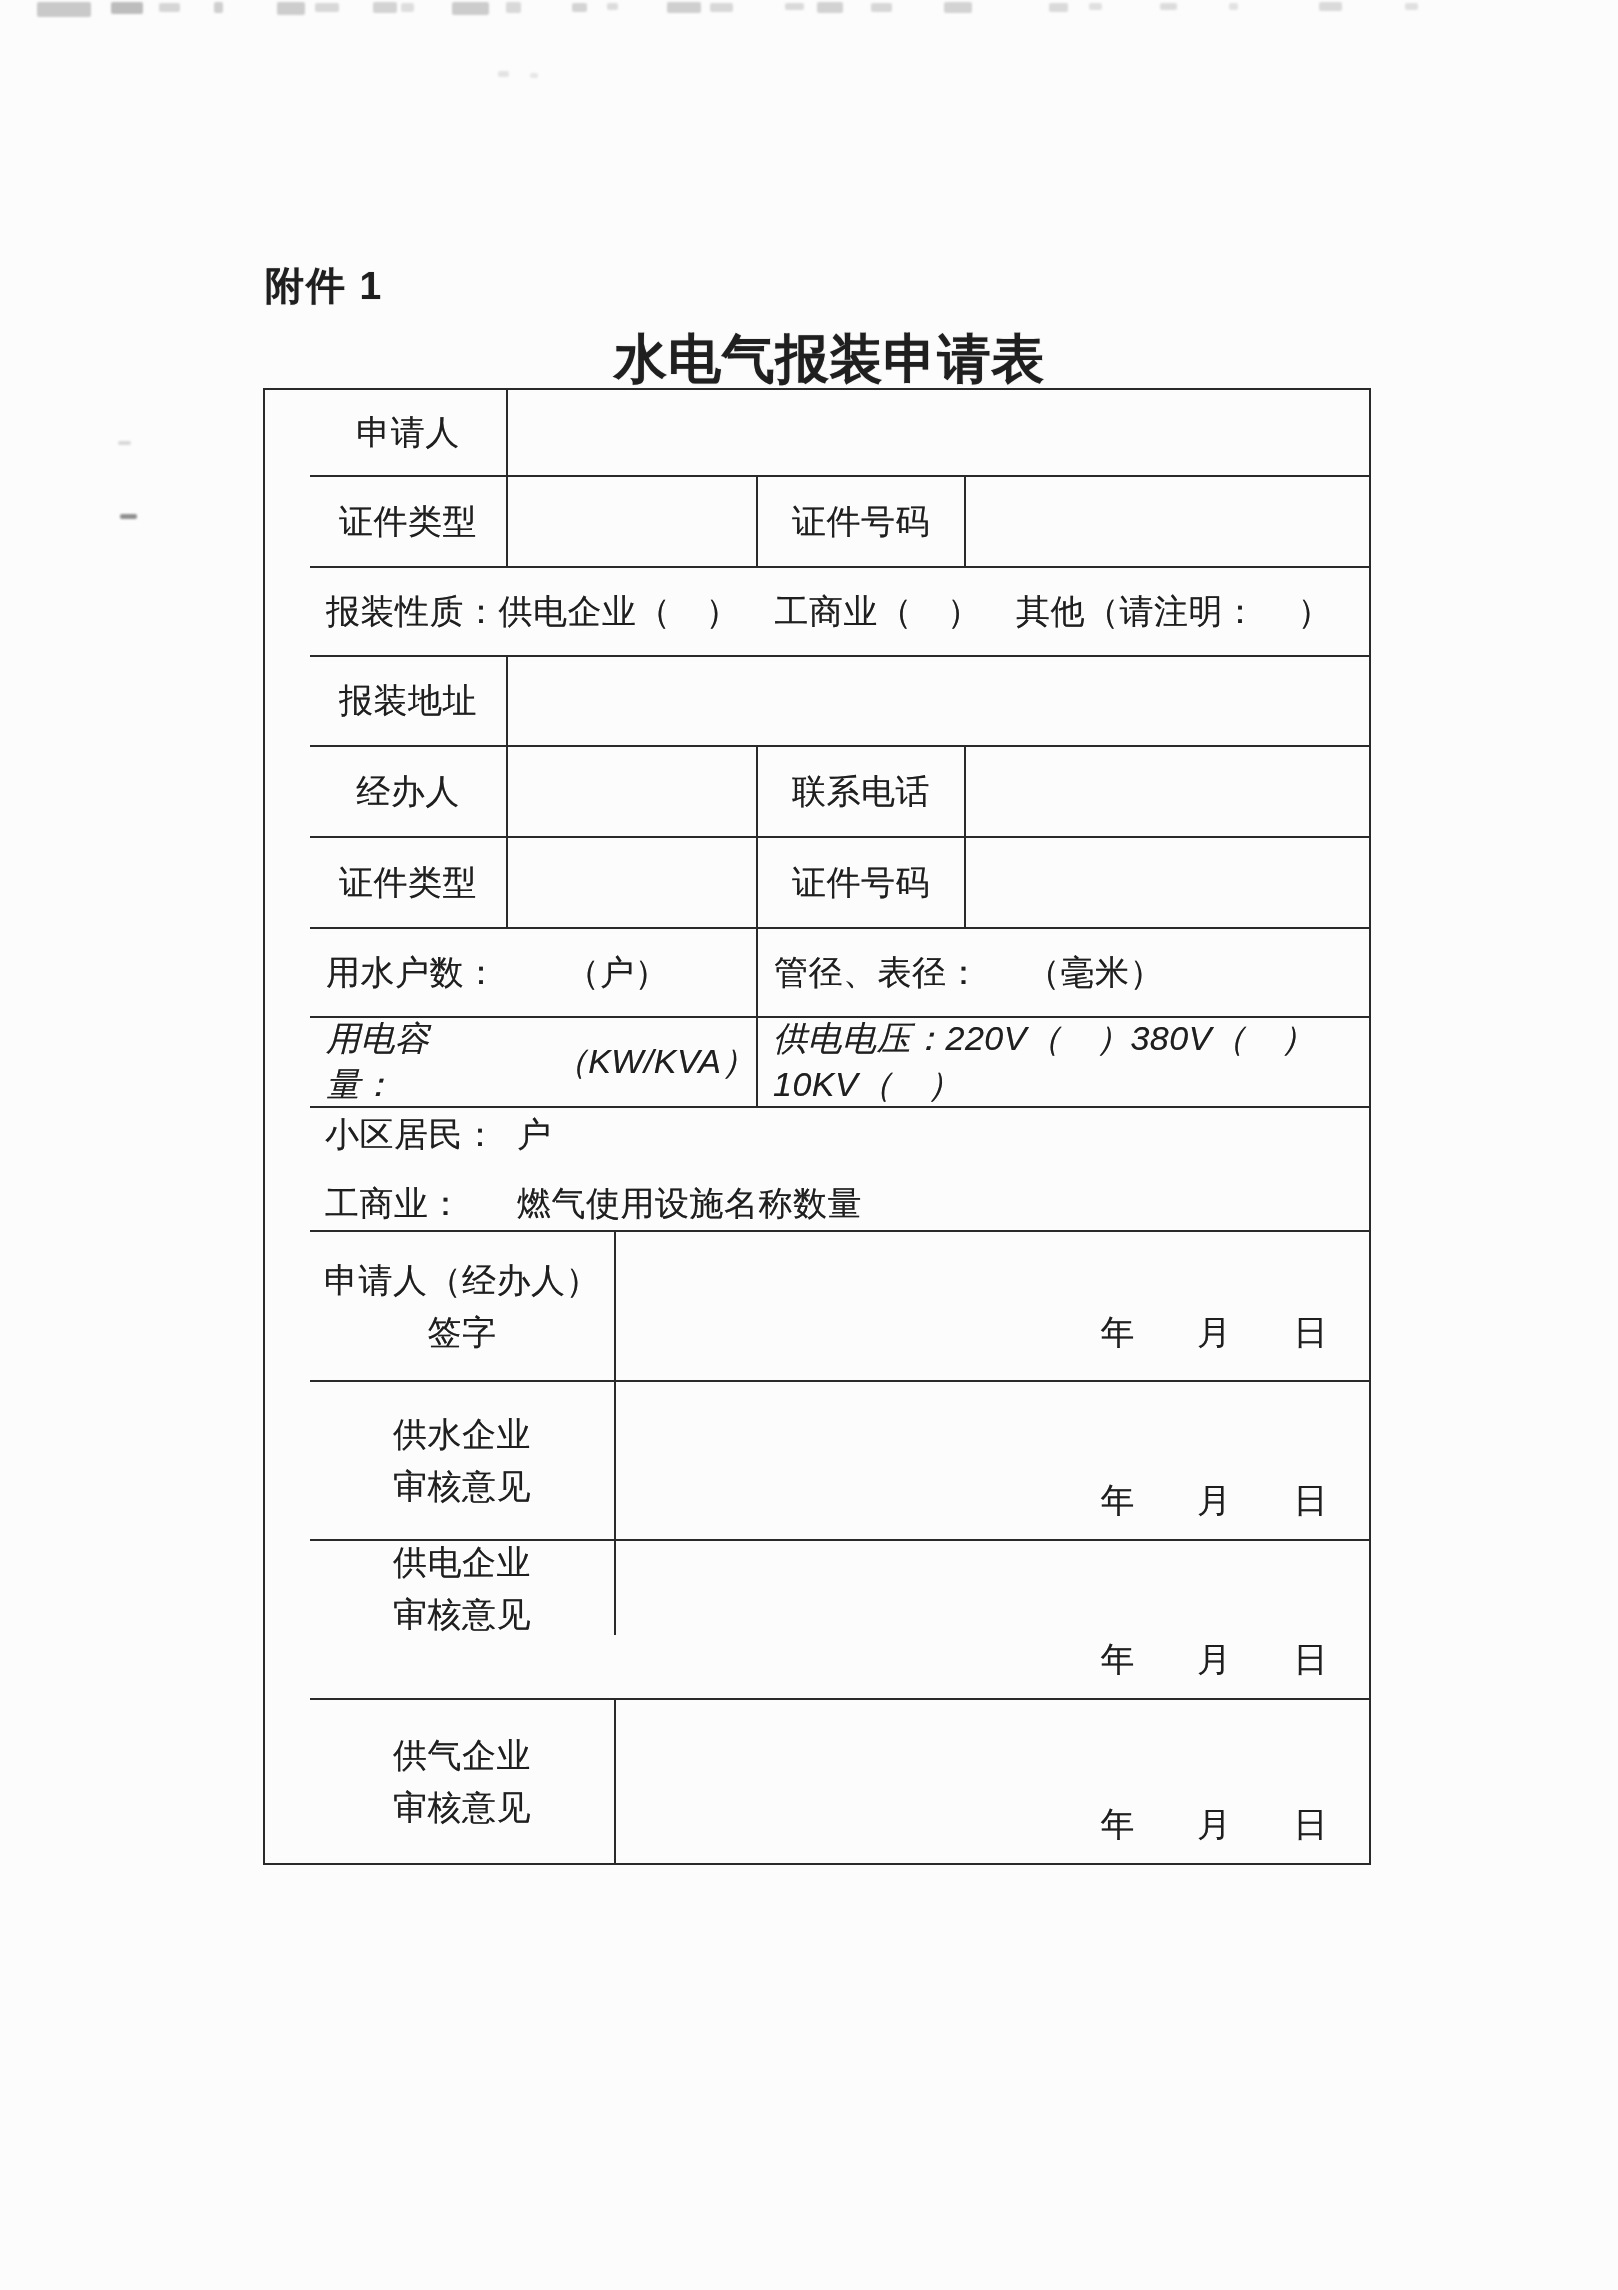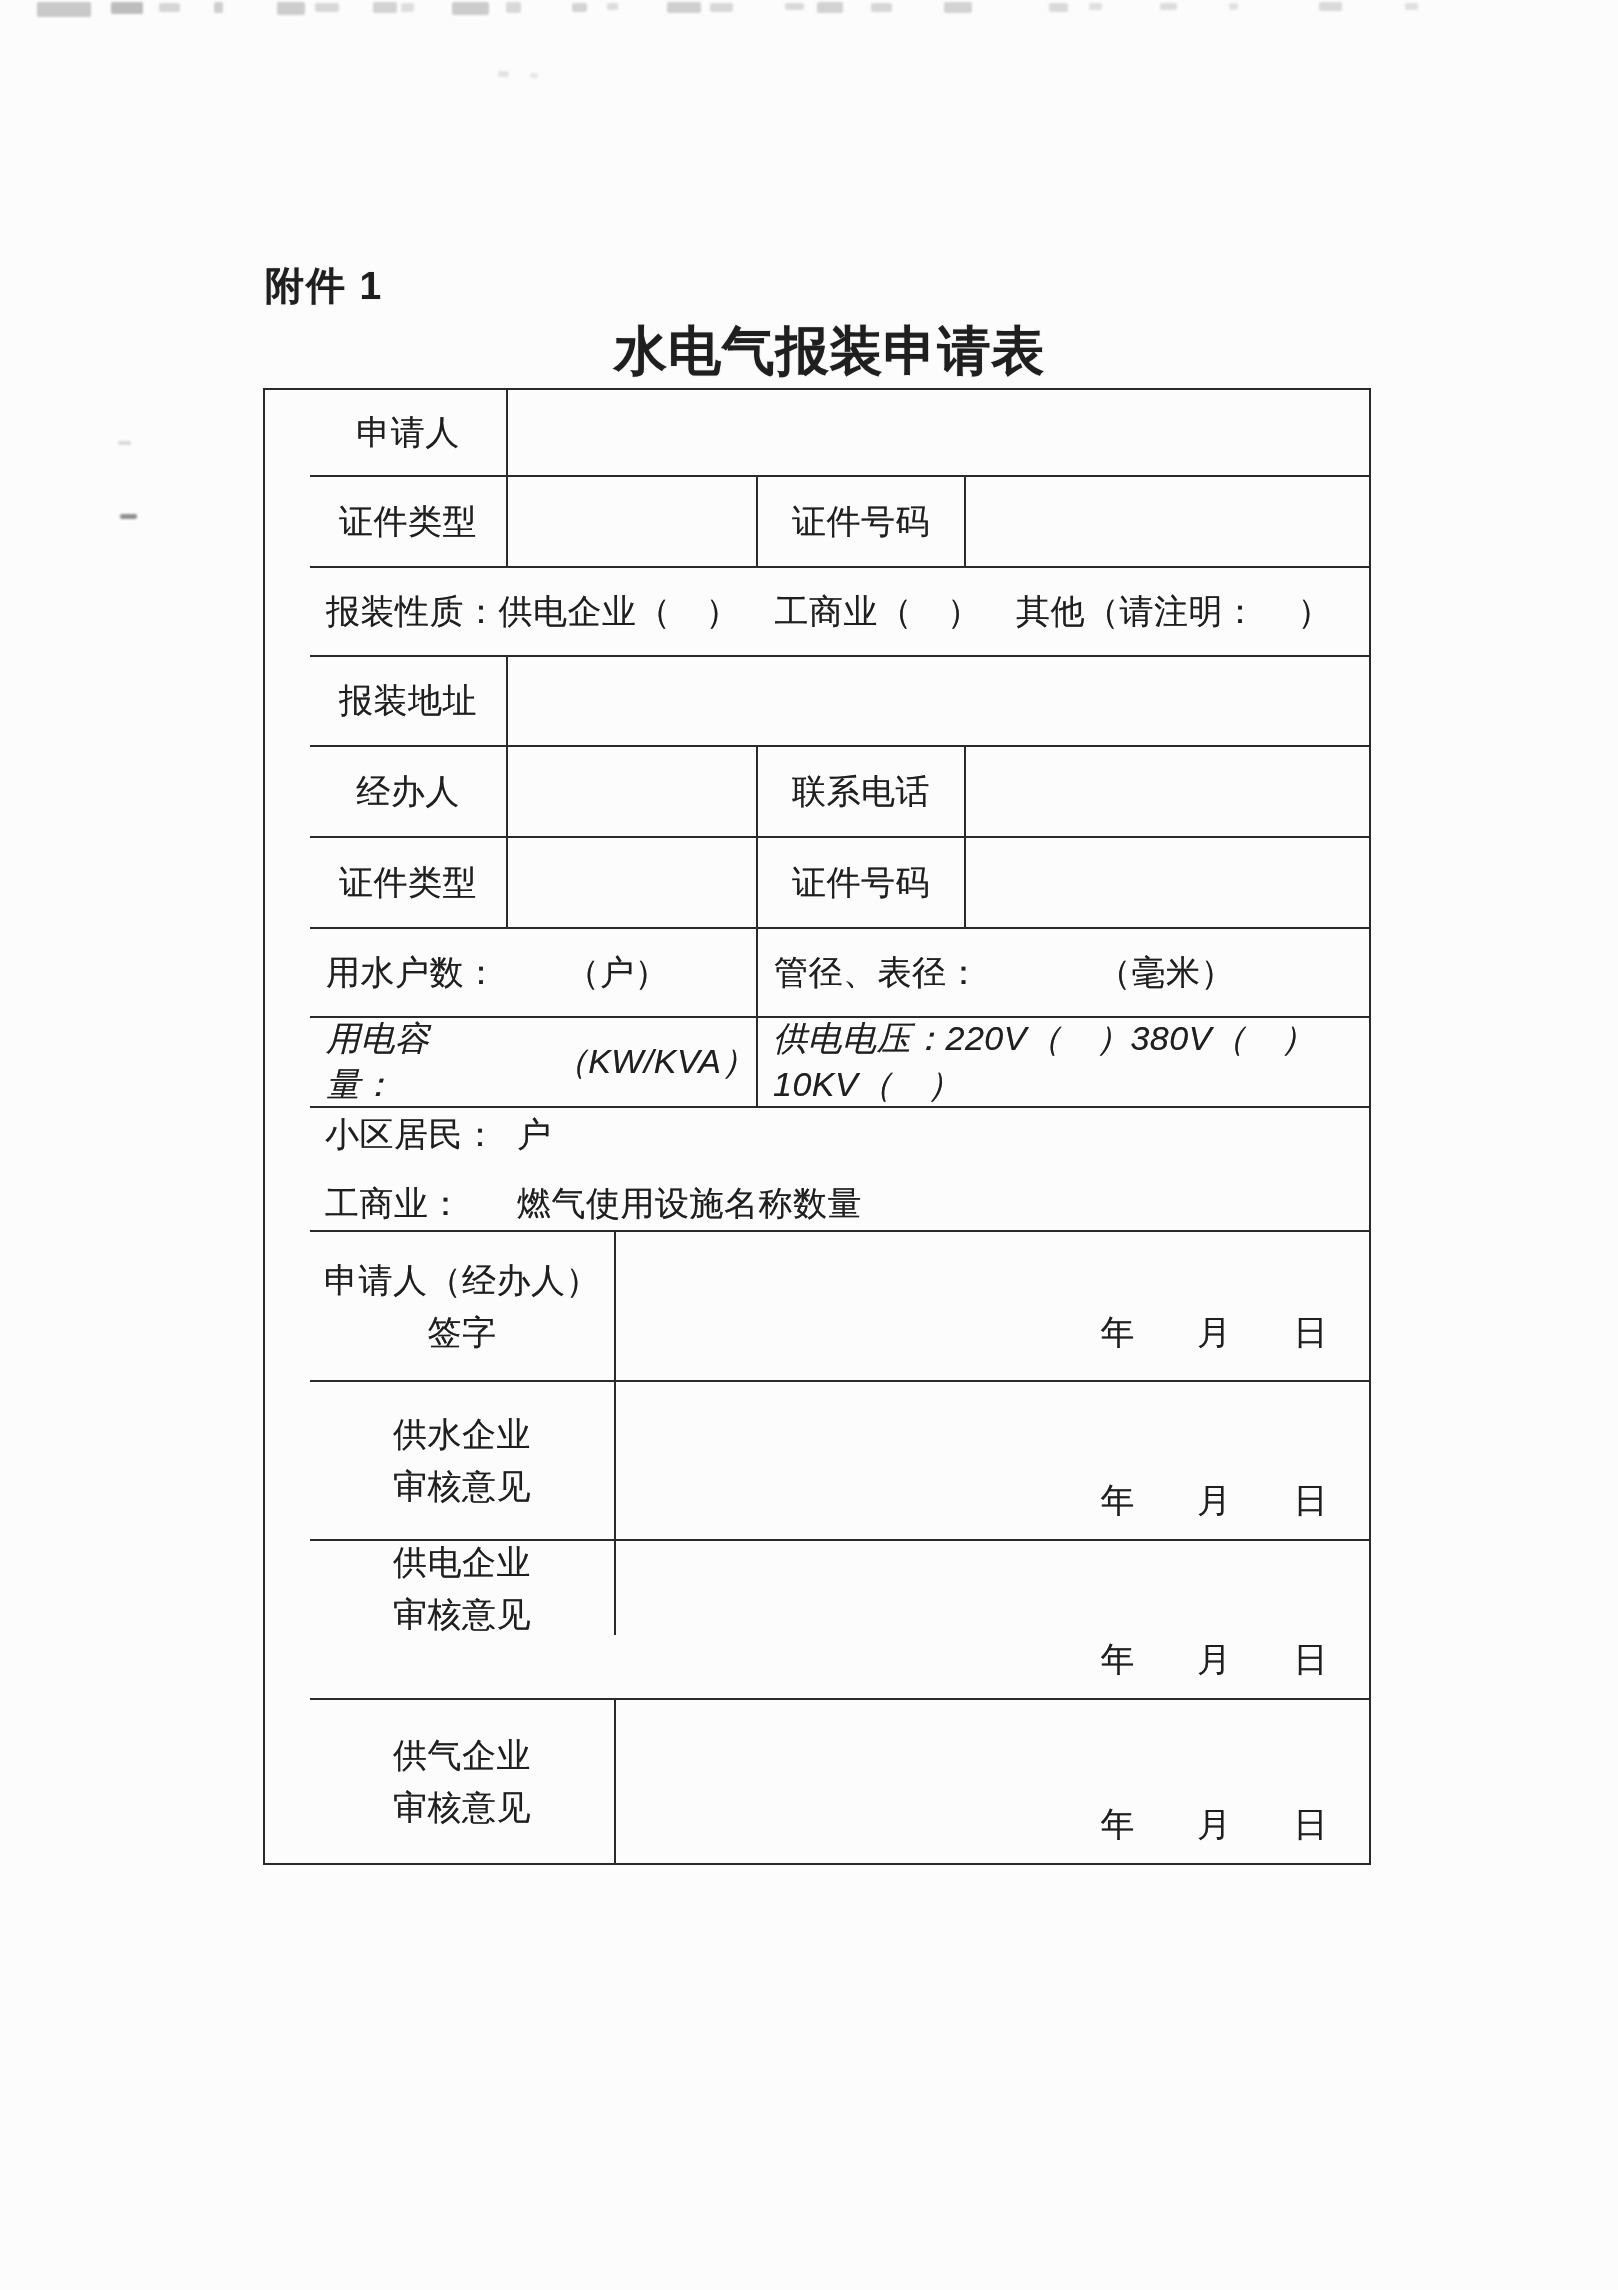"水电气报装申请表" .title { top: 316px -> 324px }
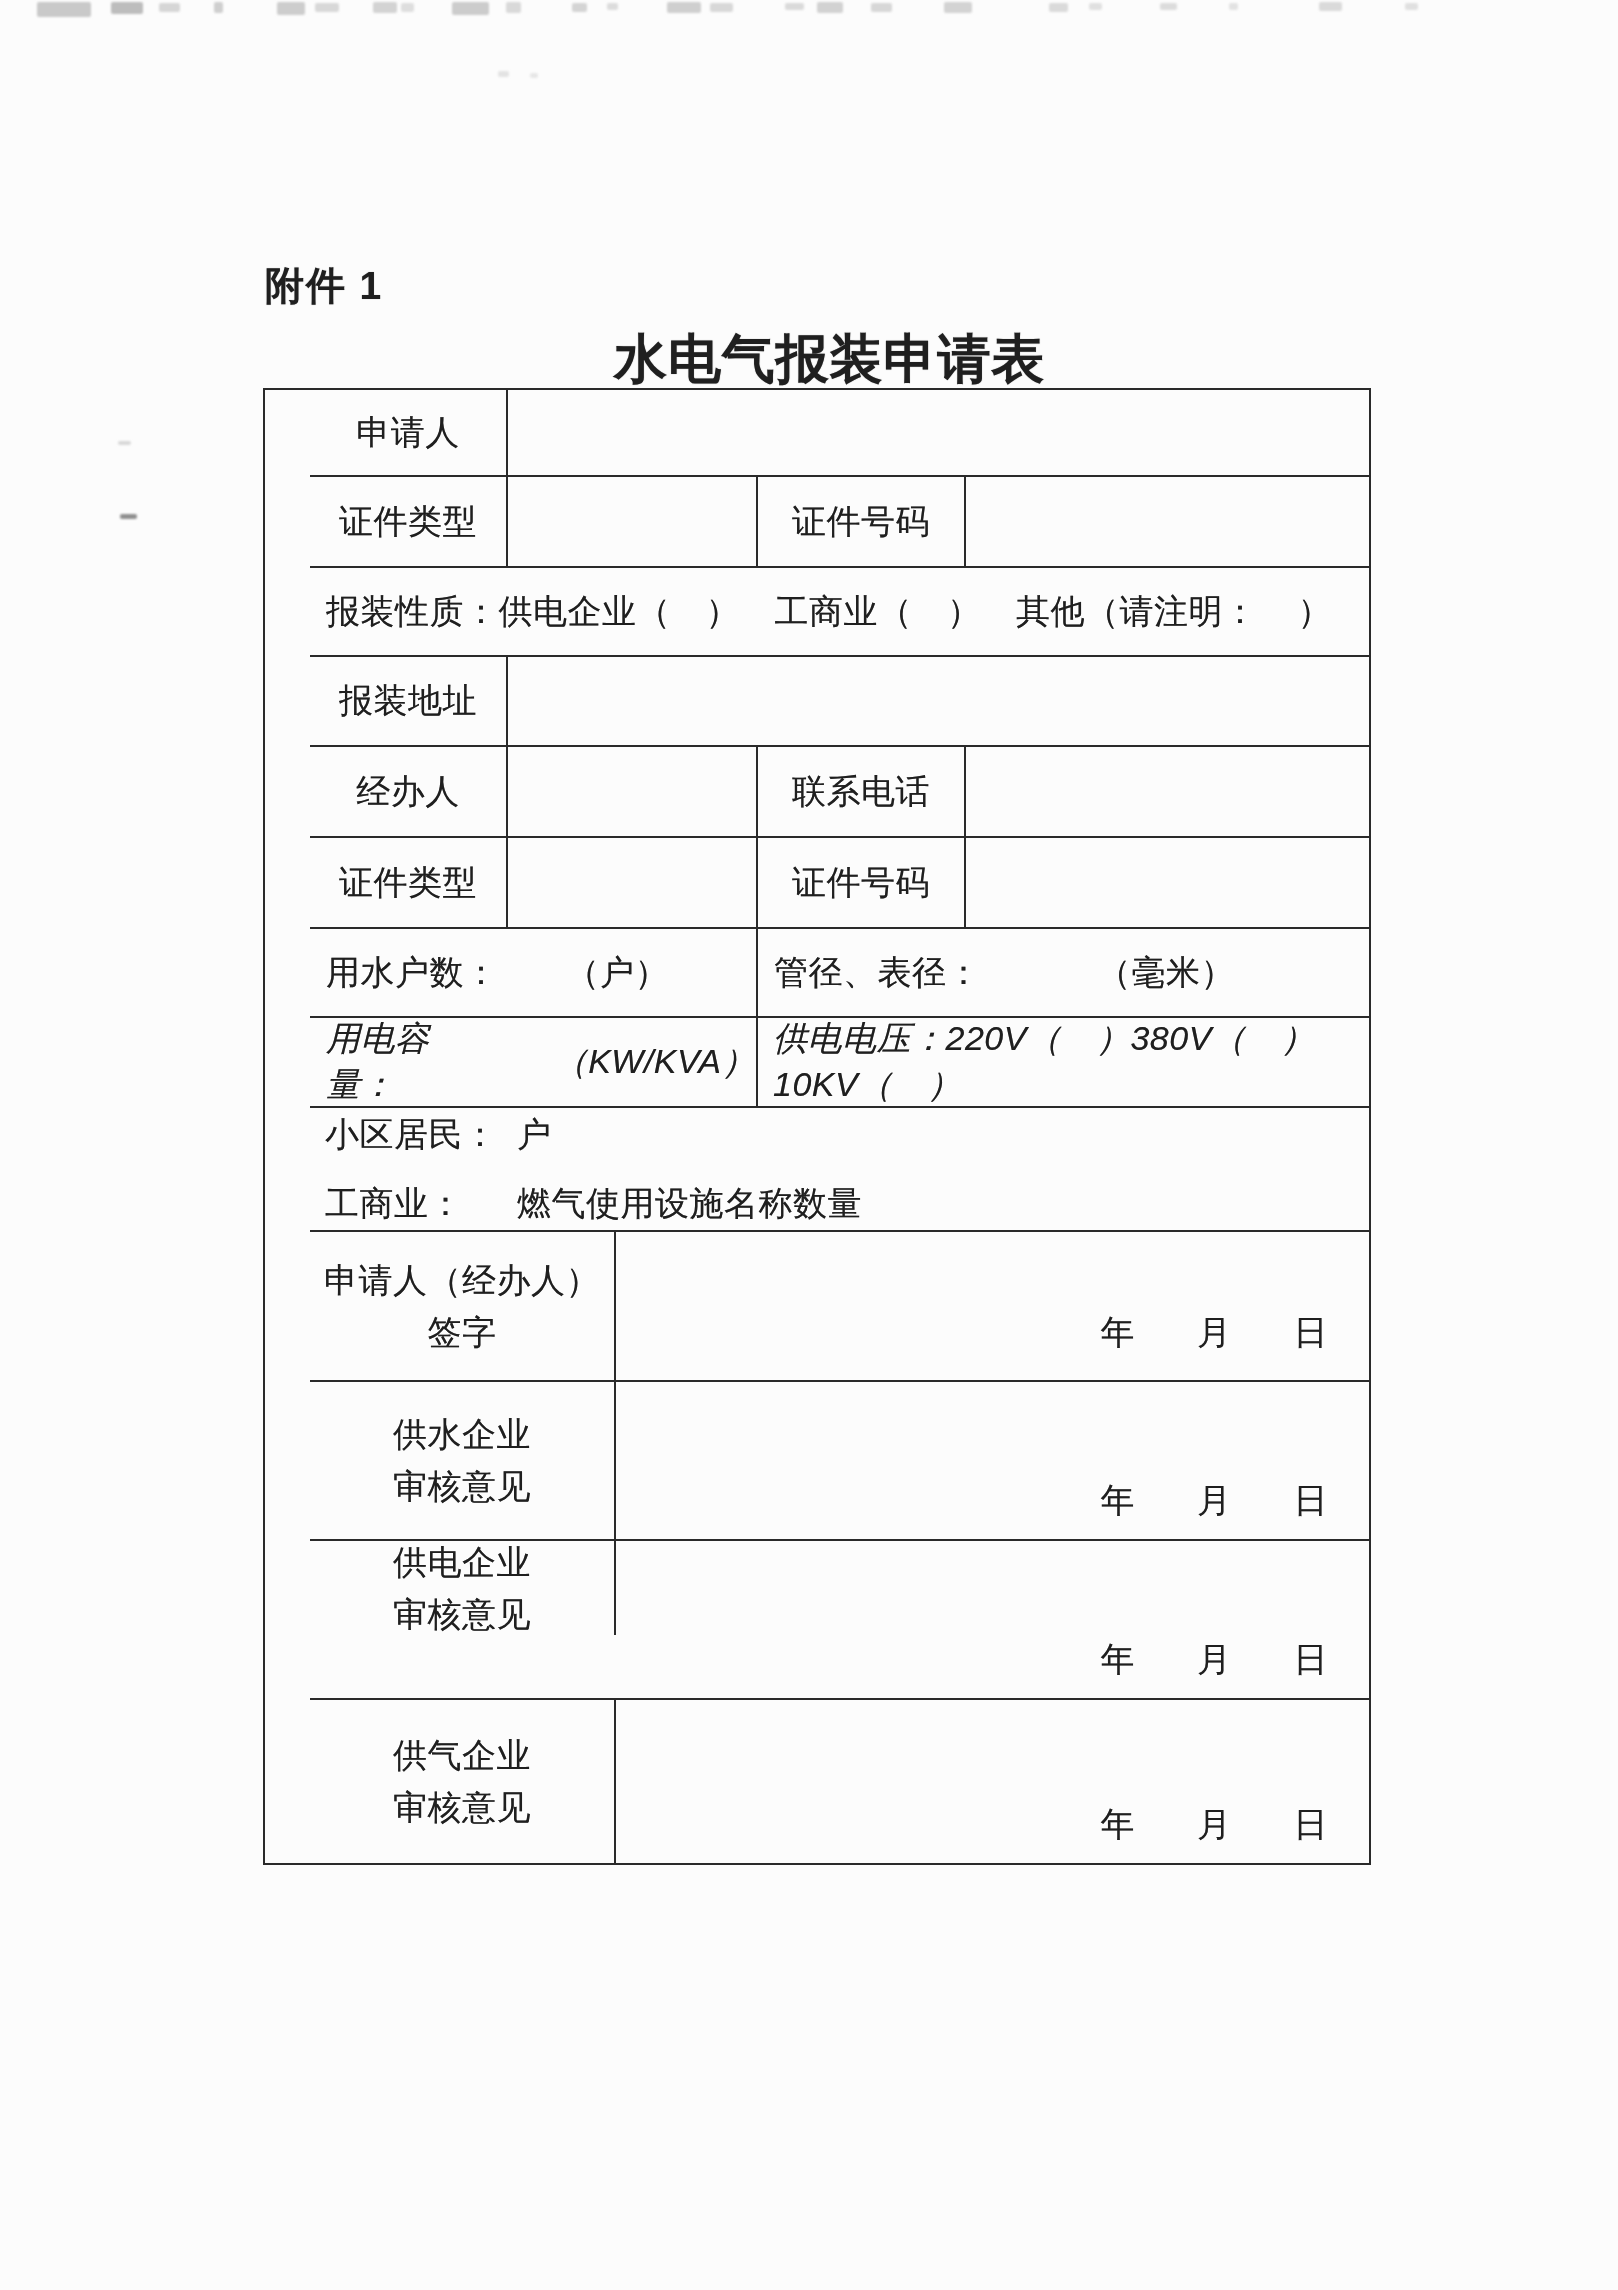"（毫米）" .u-gap100 { margin-left: 116px -> 45px }
